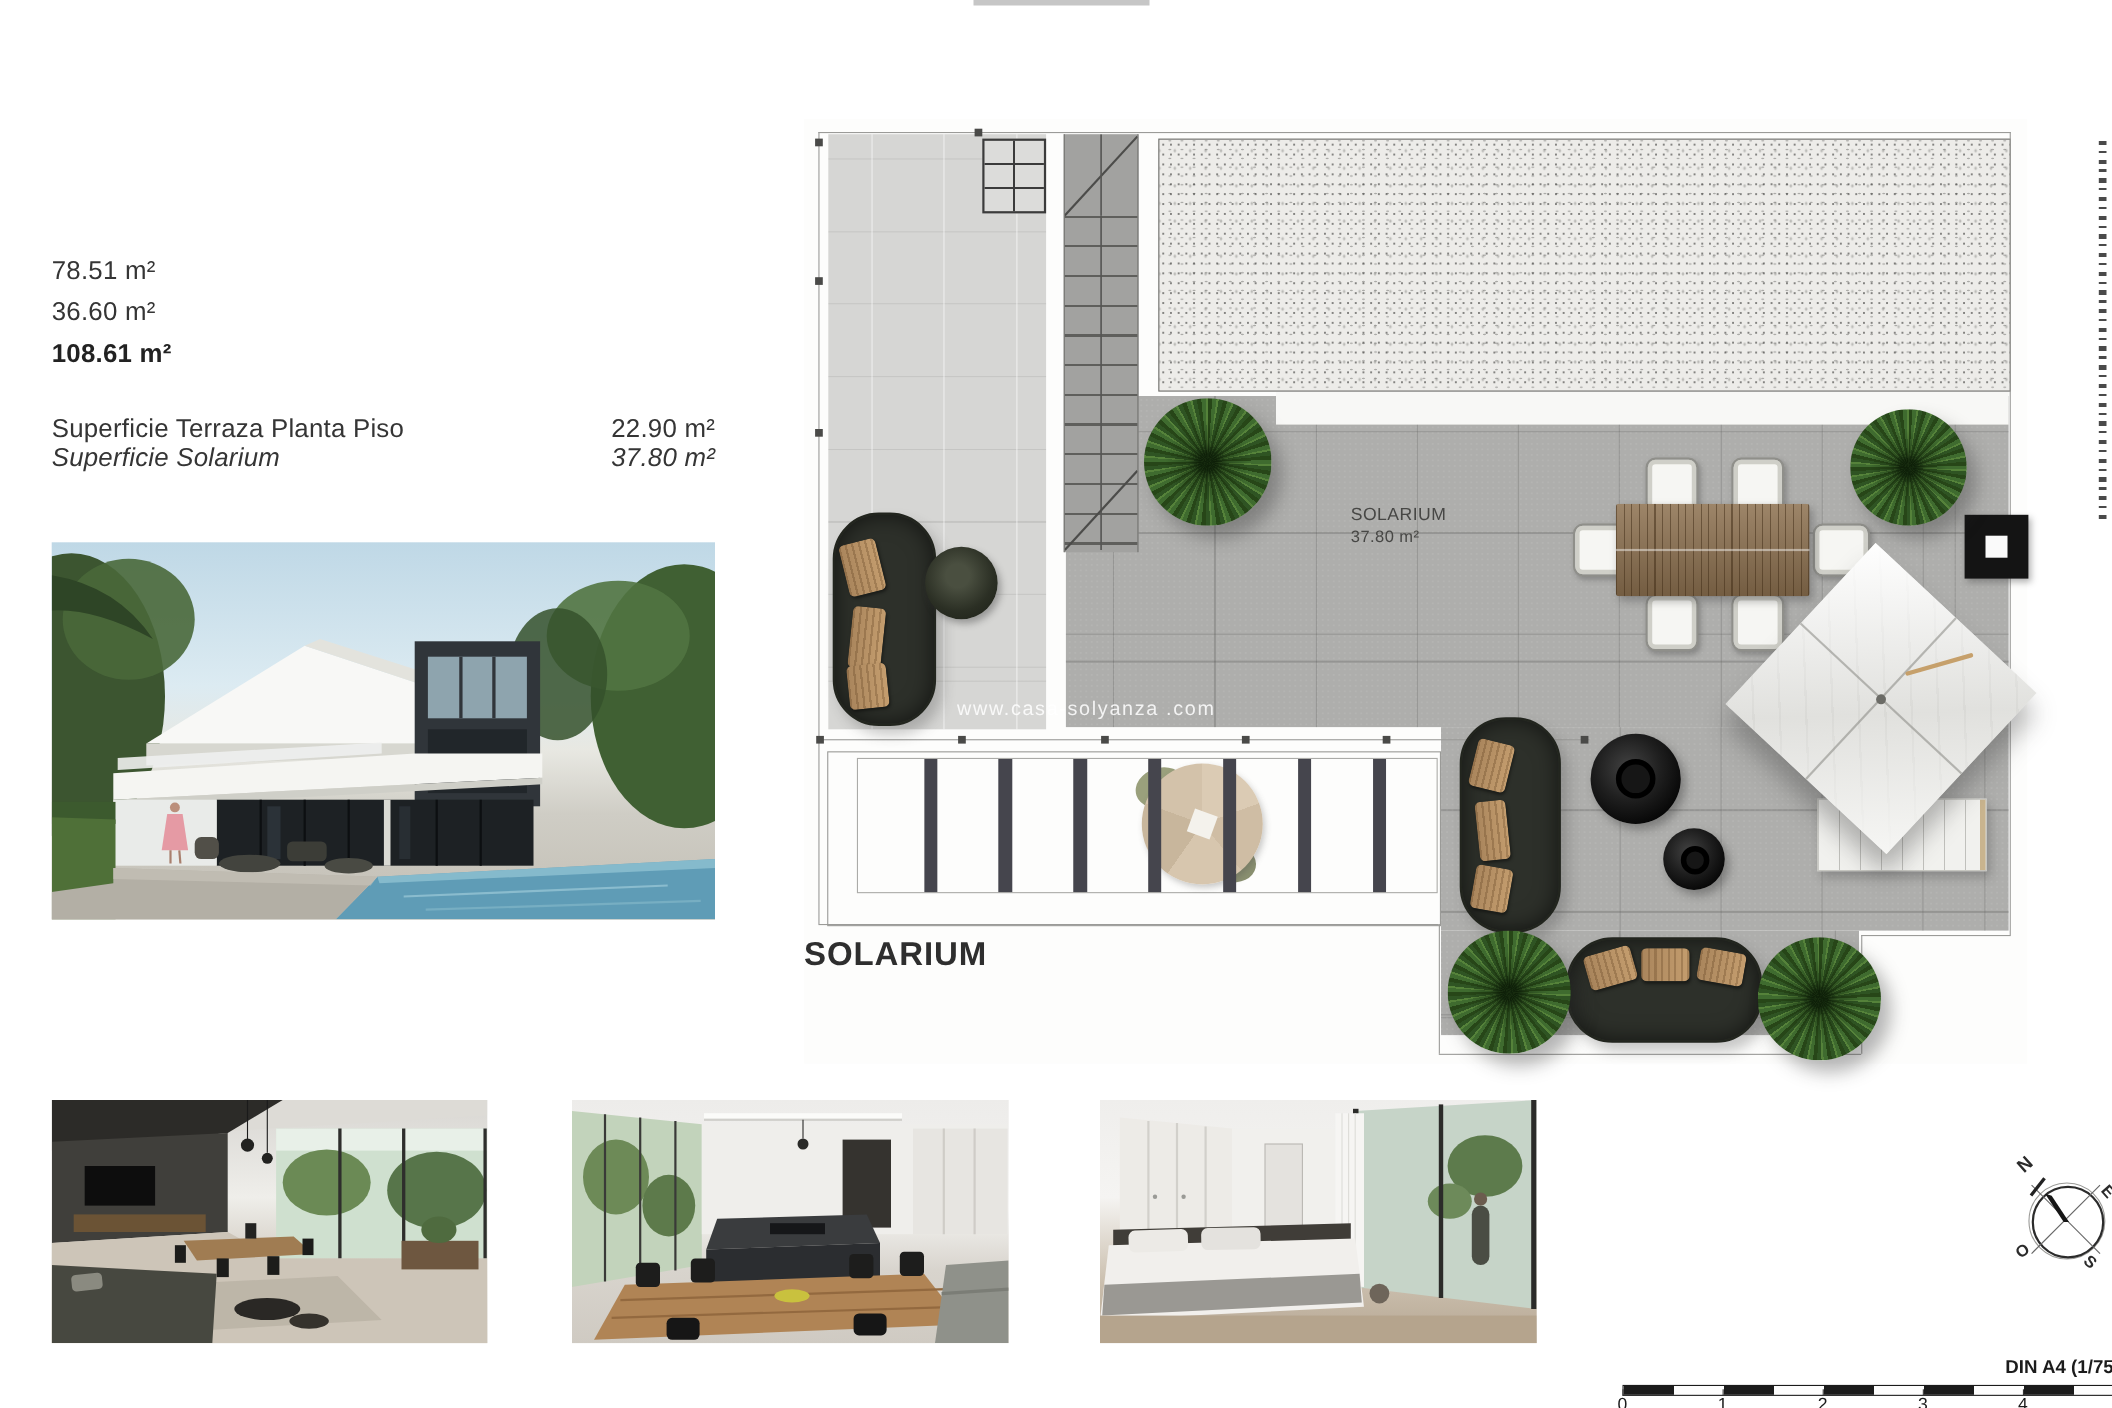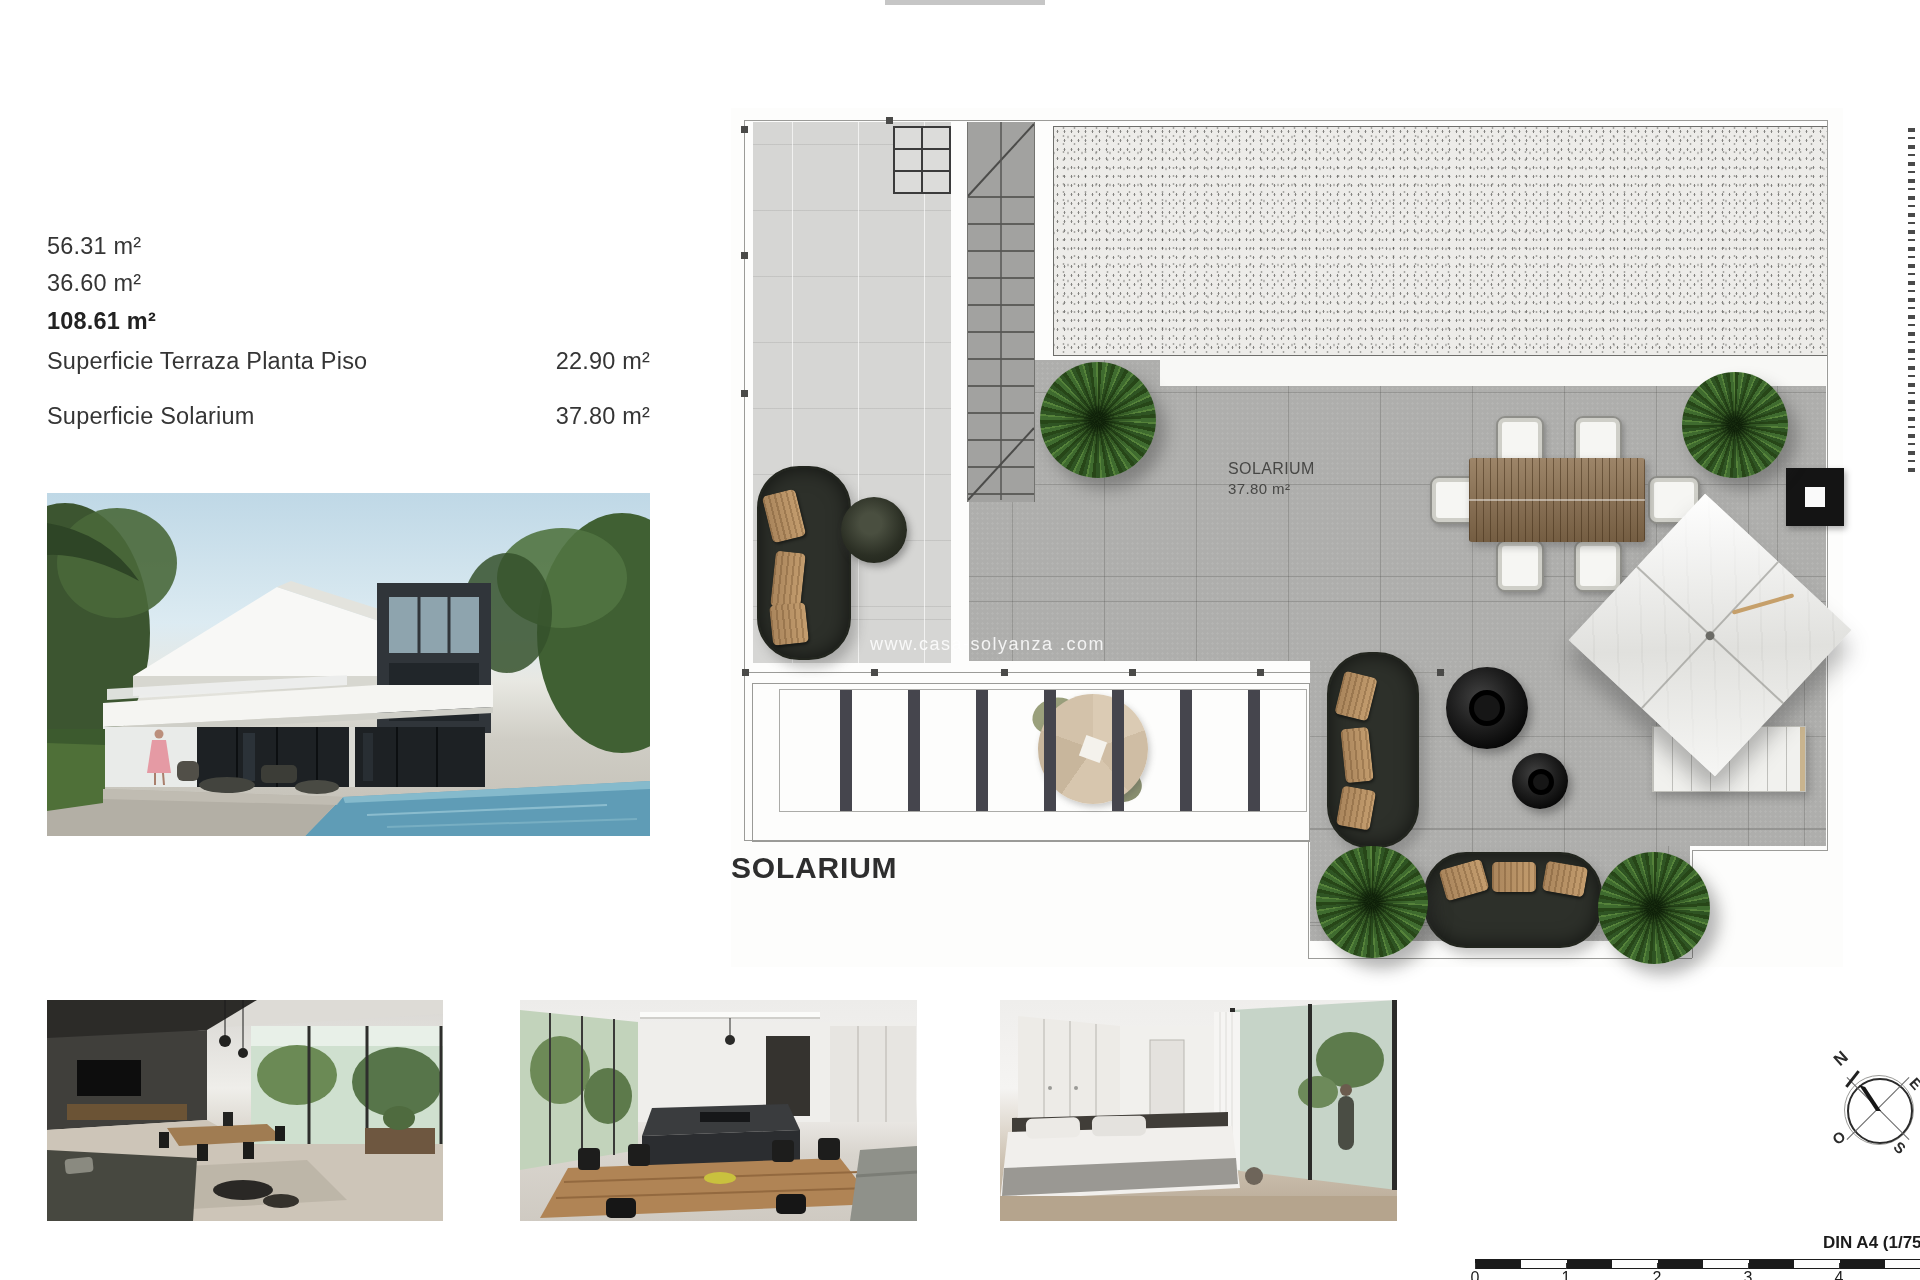"56.31 m²" span { text: 56.31 -> 78.51 }
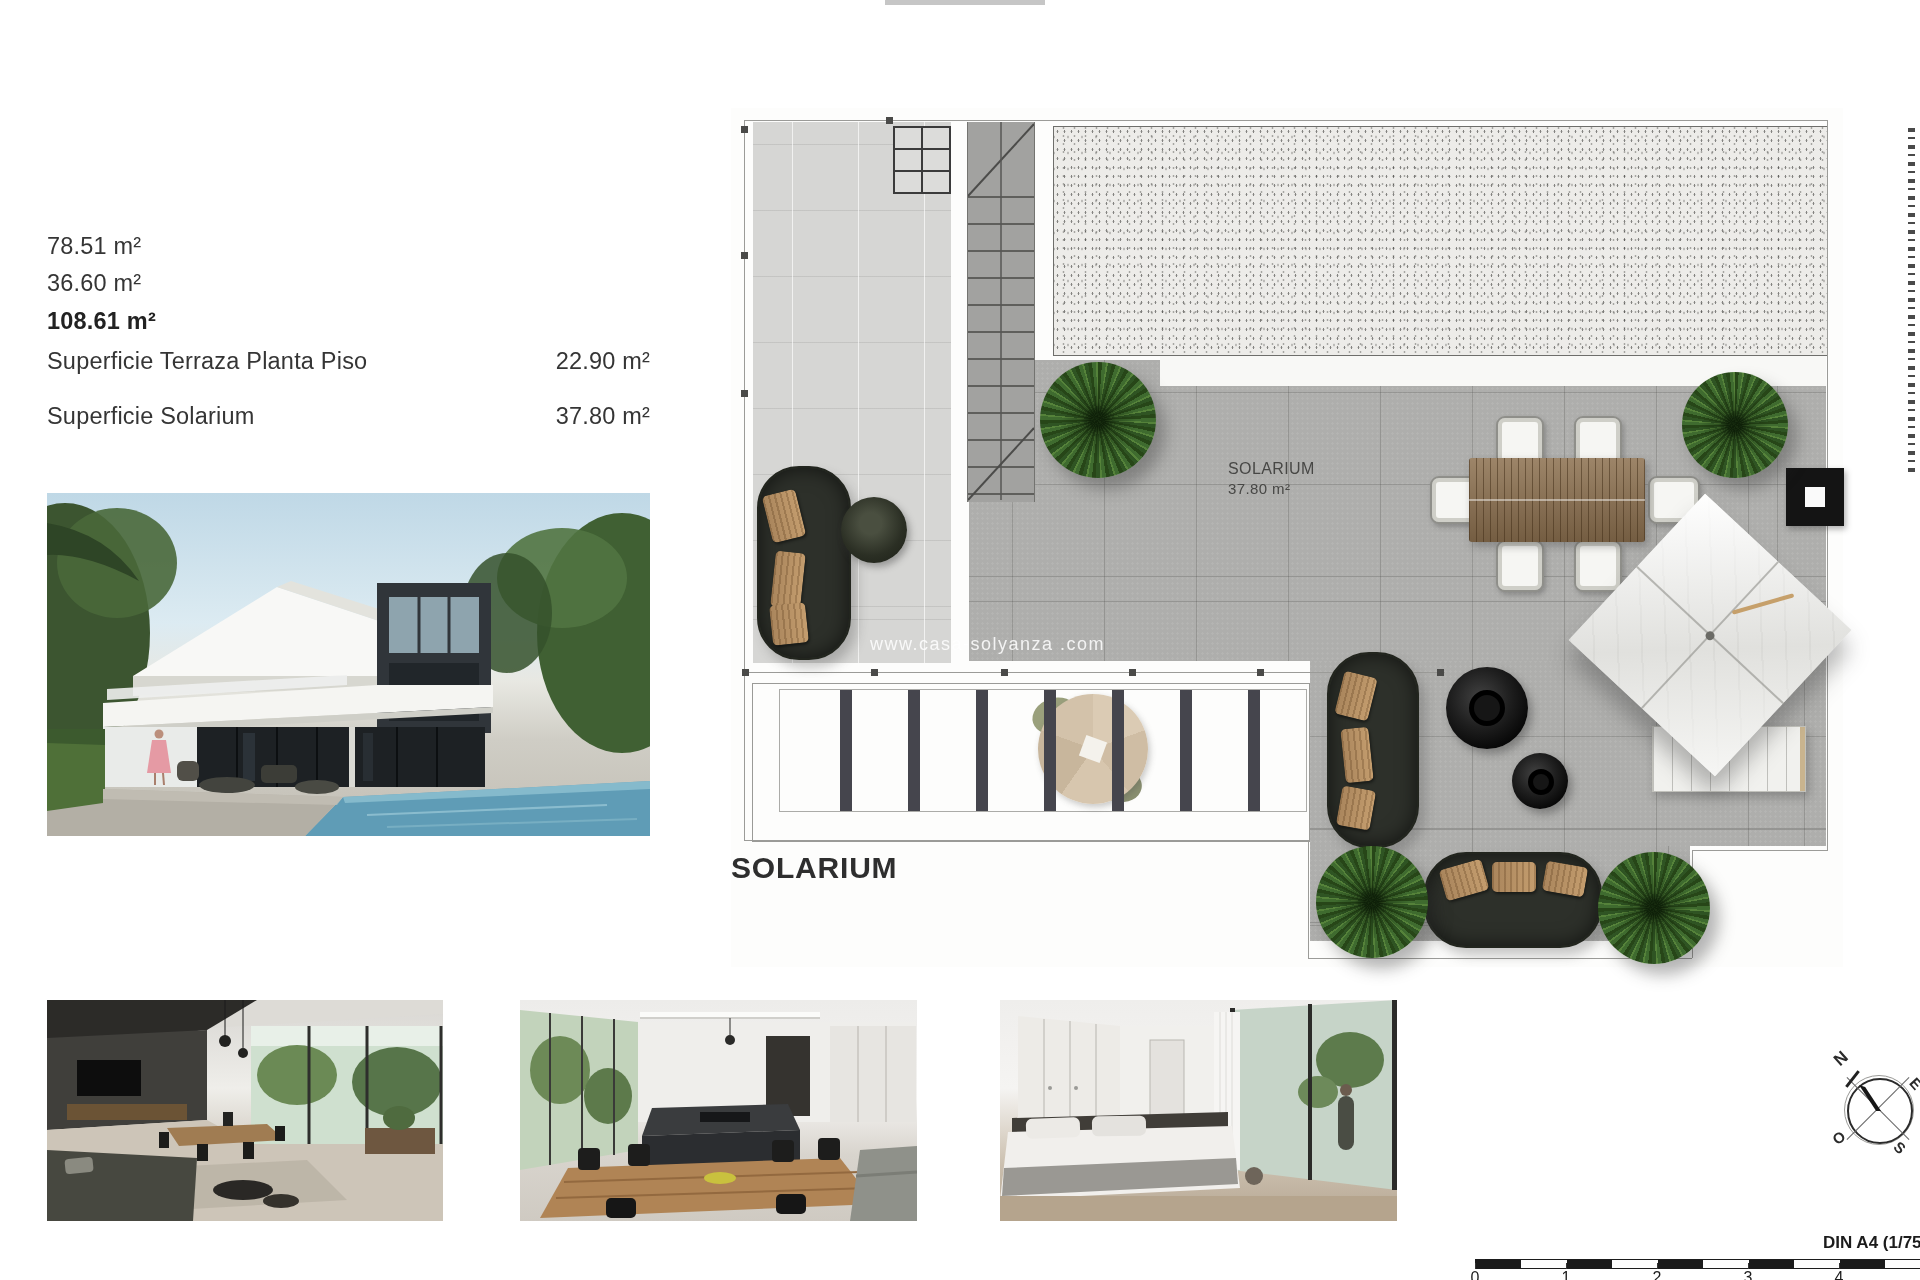"Superficie Terraza Planta Piso" div.spec-row { top: 348px -> 376px }
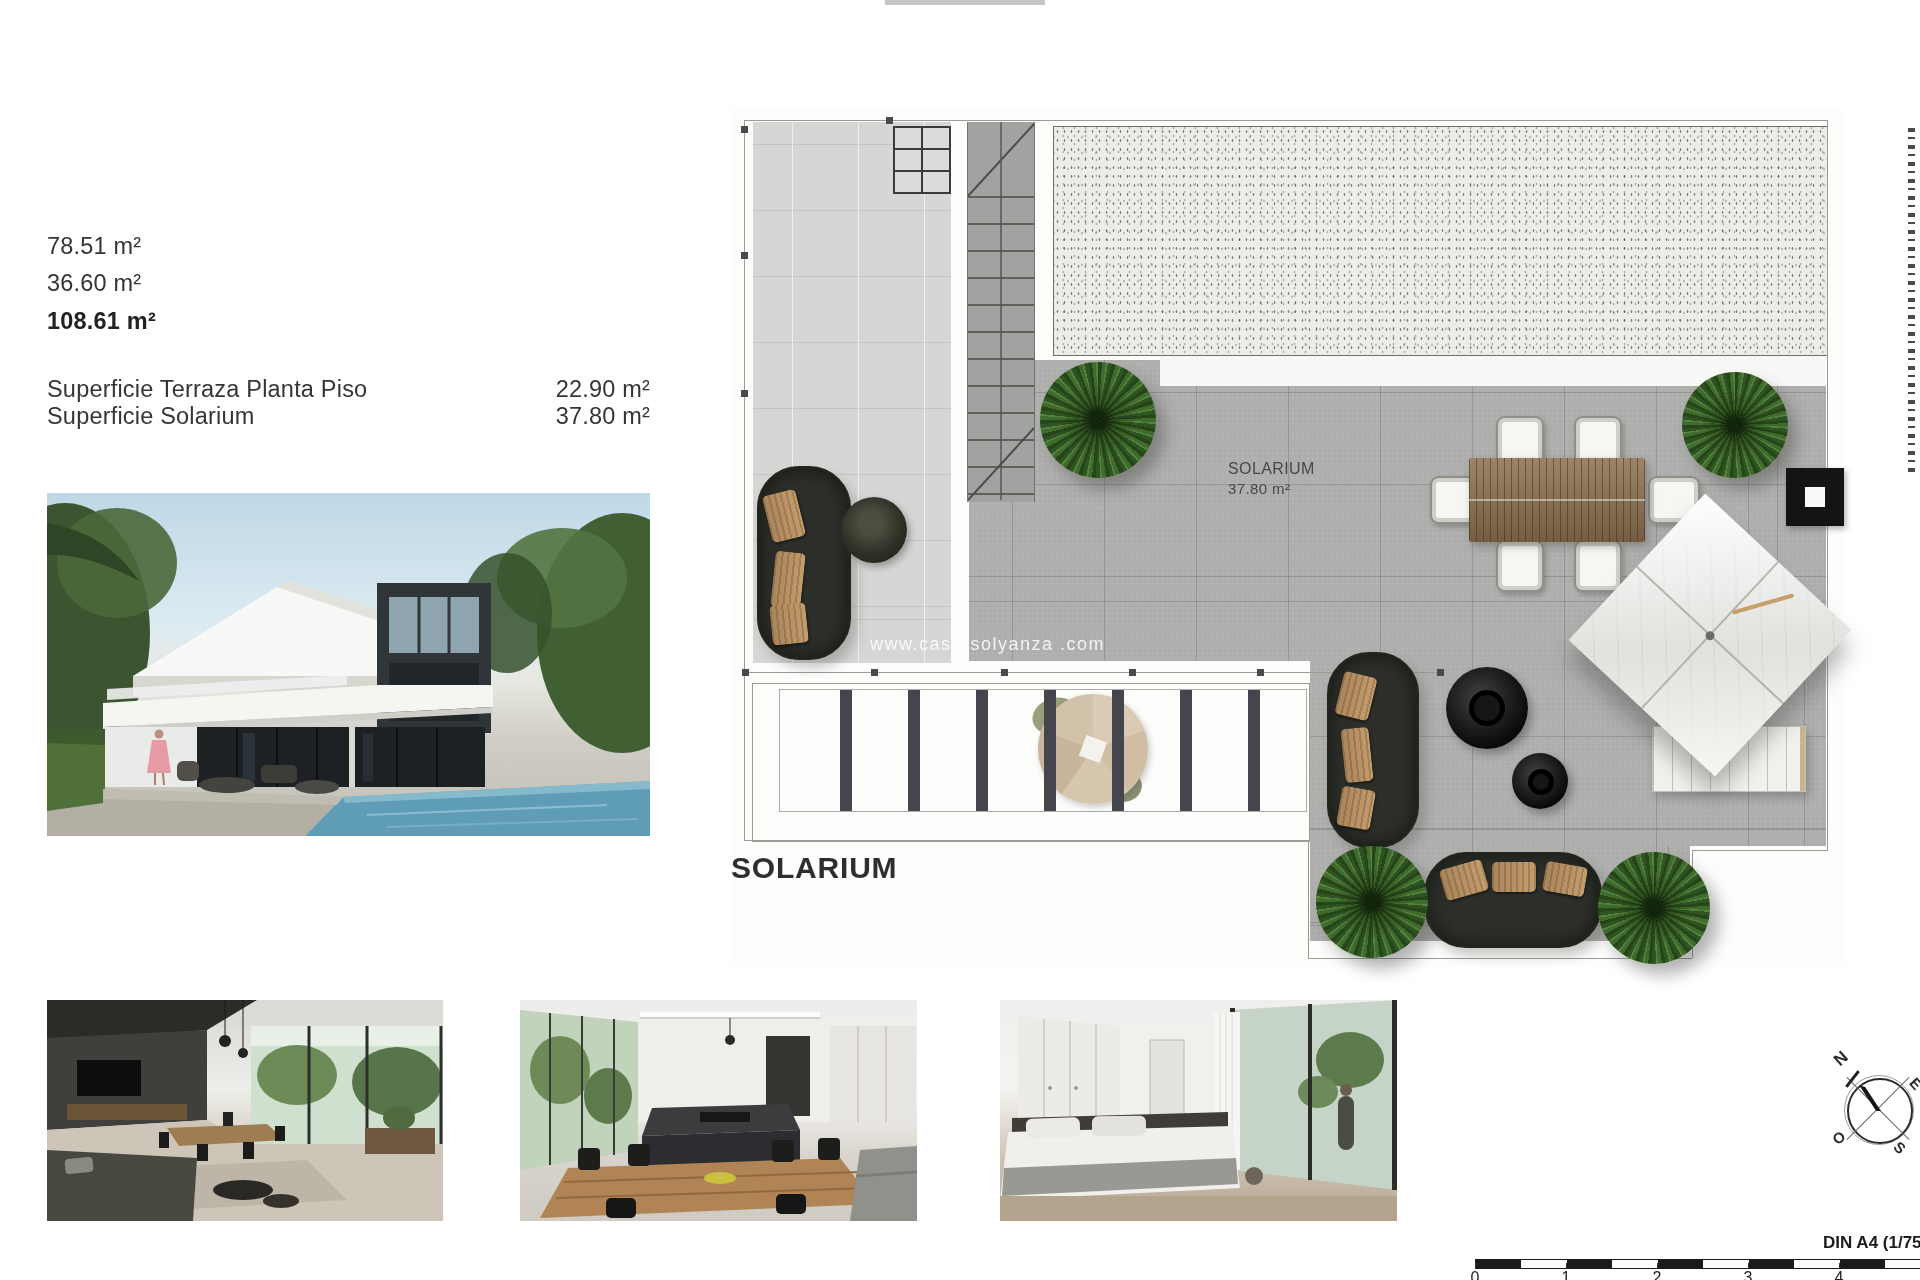"Superficie Solarium" div.spec-row { font-style: none -> italic }
